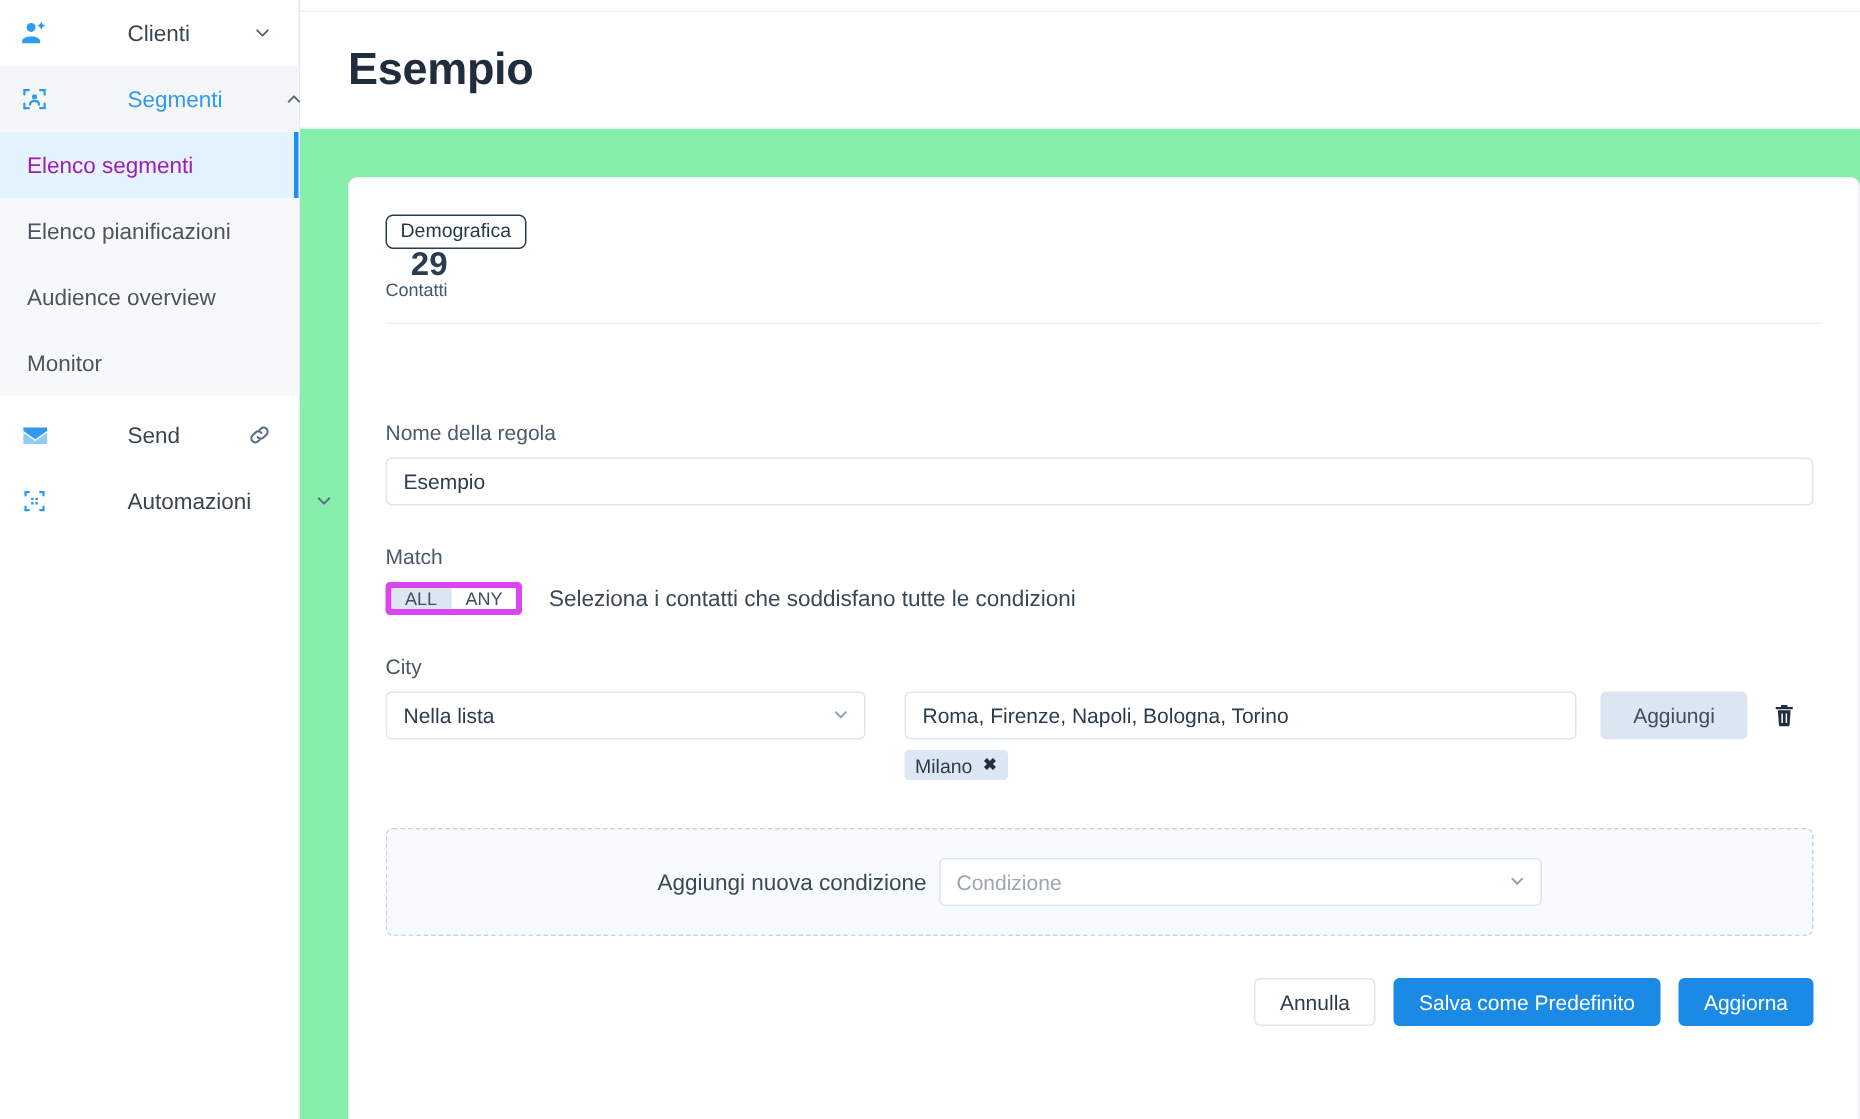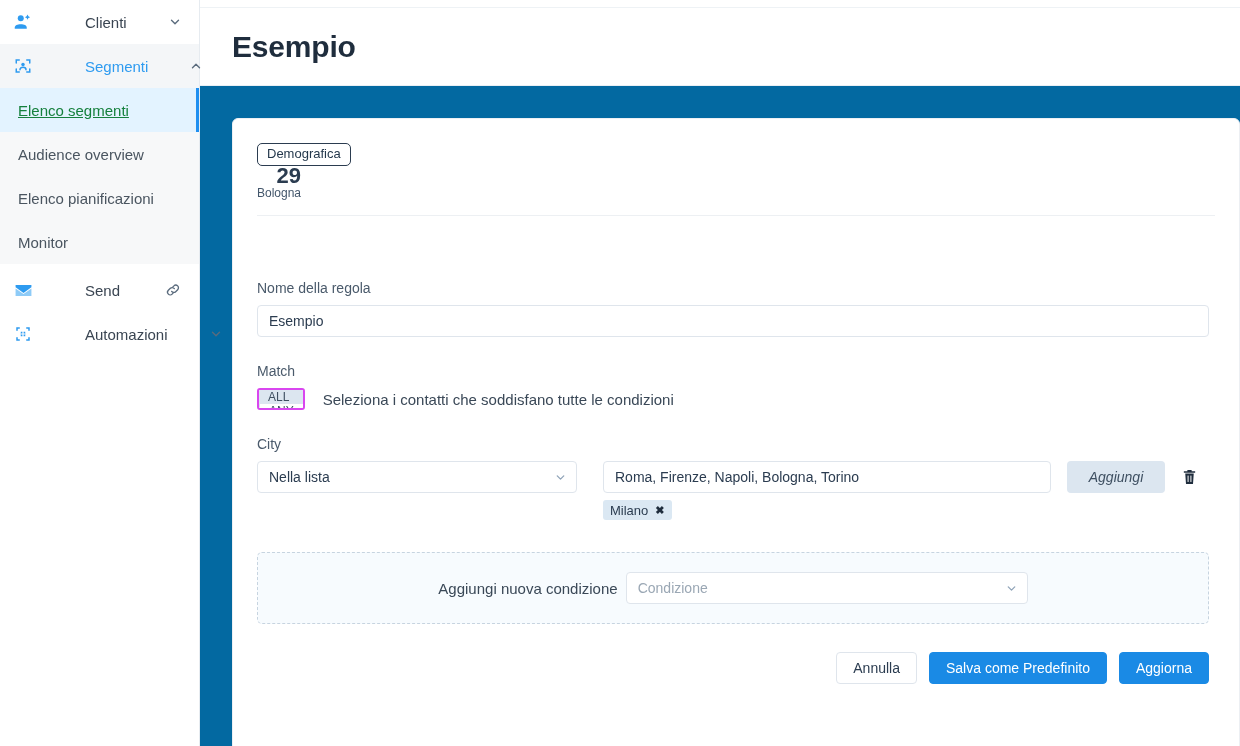"Esempio" .main { background: #0369a1 -> #86efac }
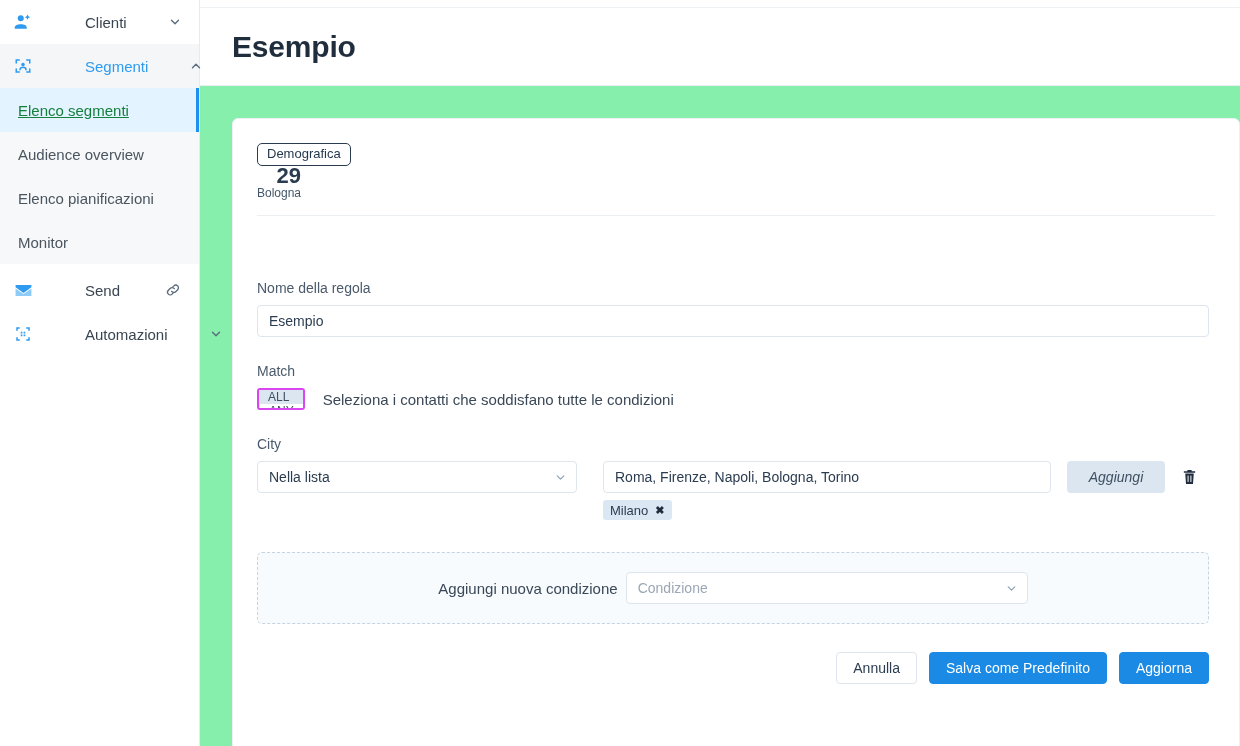"Elenco segmenti" .sub-item.active { color: #15803d -> #a21caf; text-decoration: underline -> none }
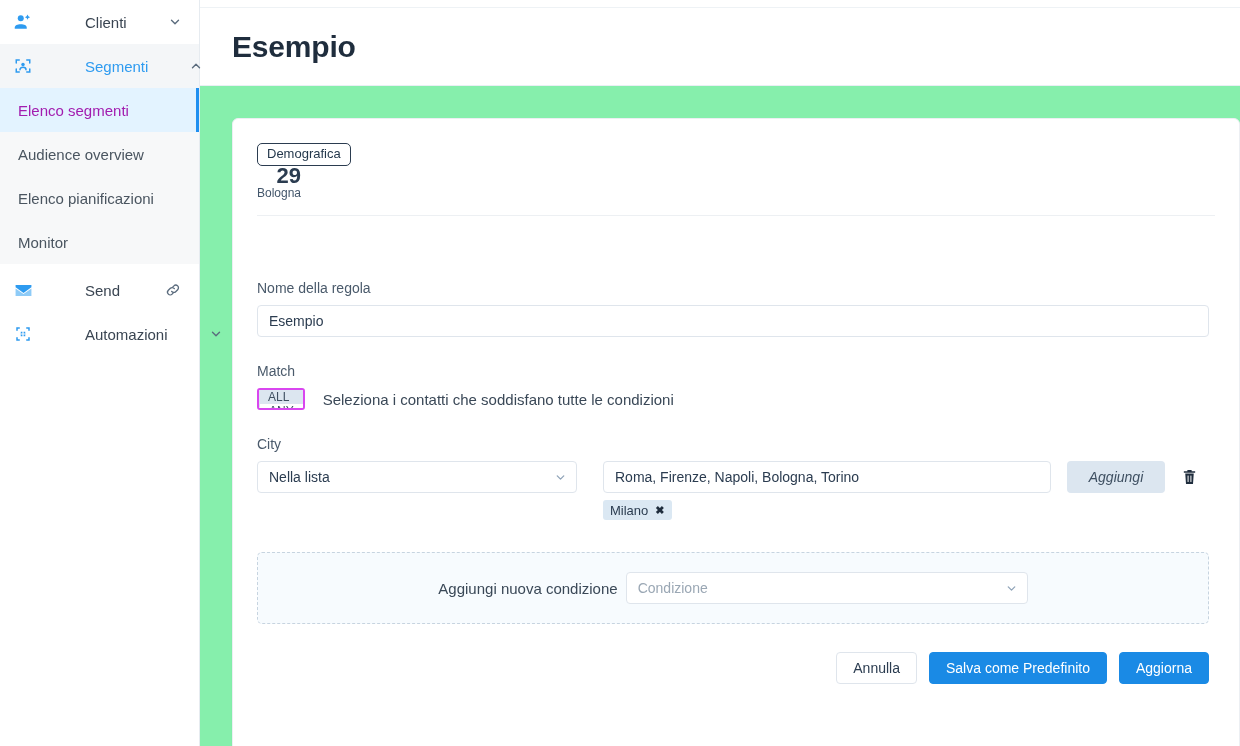"Audience overview" div.sub-item { order: before "Elenco pianificazioni" -> after "Elenco pianificazioni" }
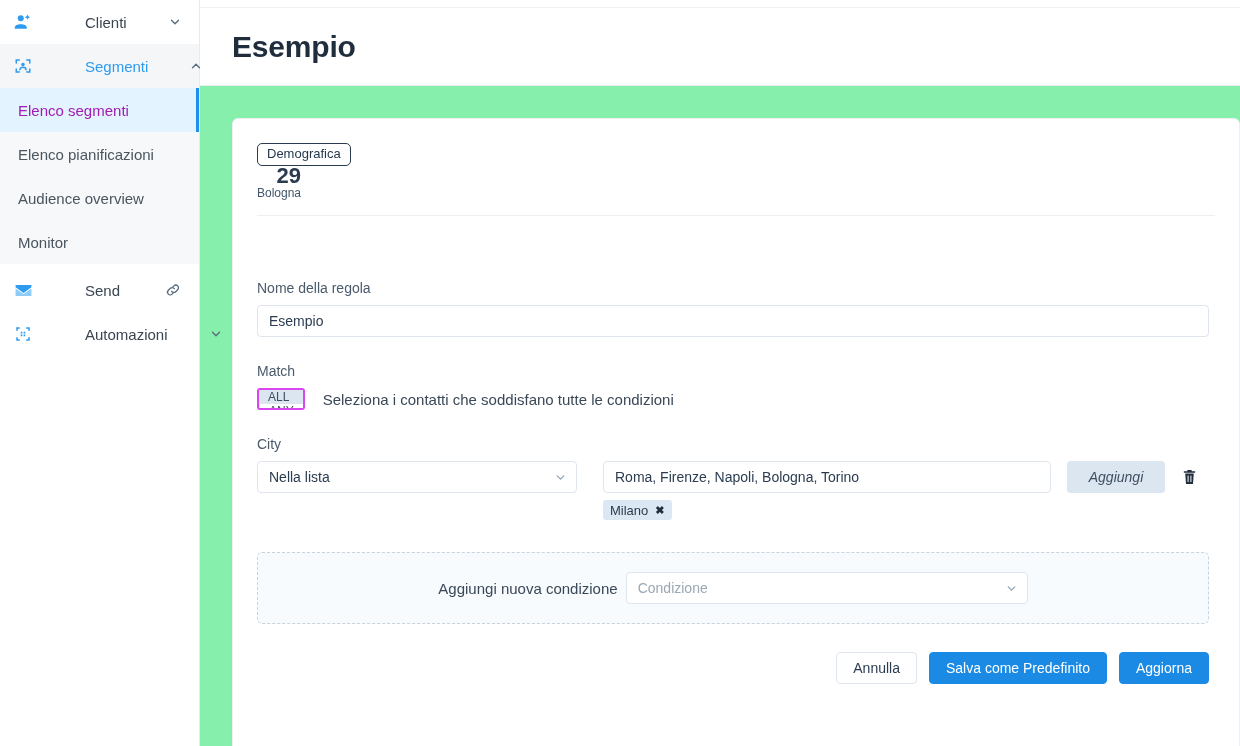"Bologna" div.lbl { text: Bologna -> Contatti }
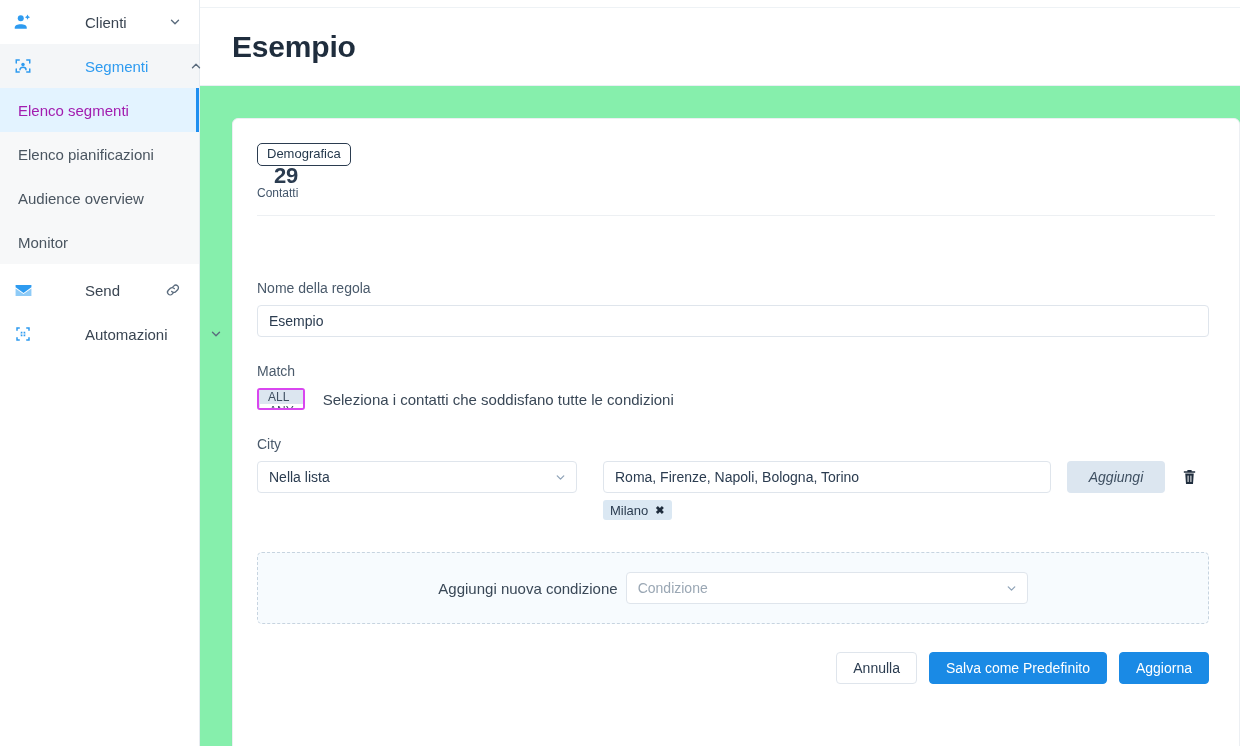"ALL" .seg { border: 2px solid #d946ef -> 4px solid #d946ef; flex-direction: column -> none }
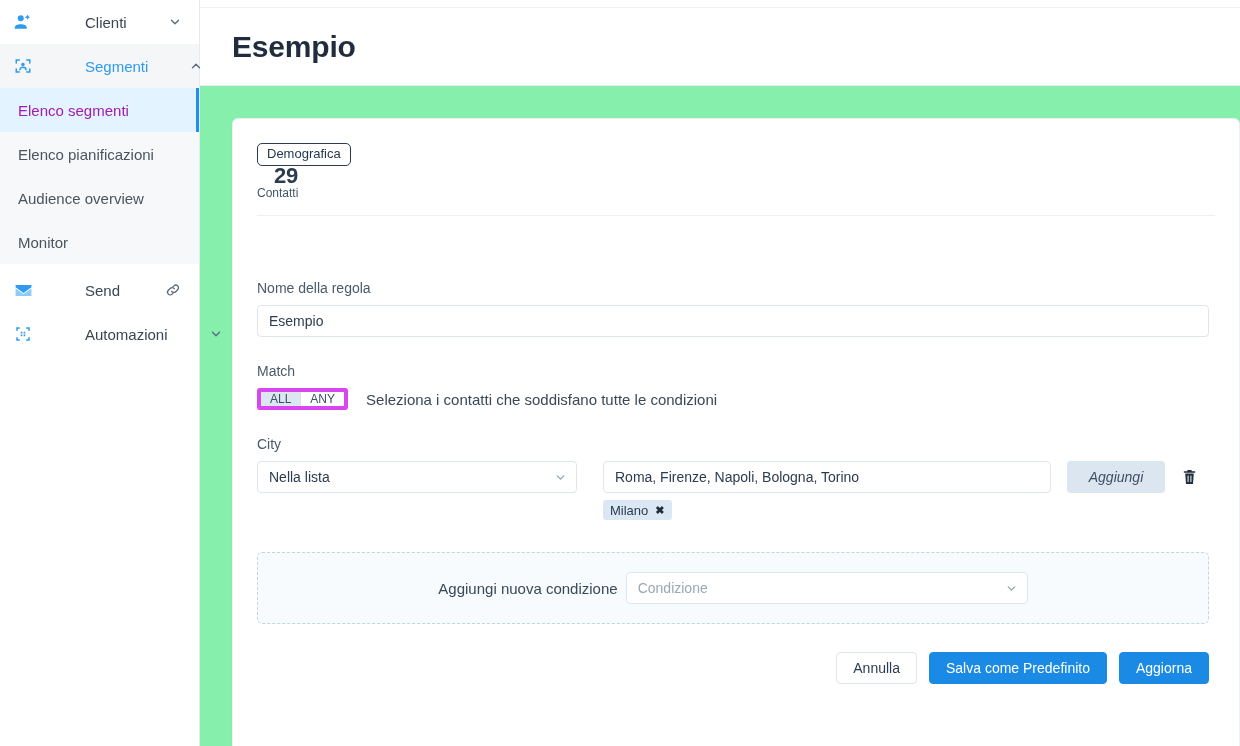"Aggiungi" .add-btn { font-style: italic -> none }
